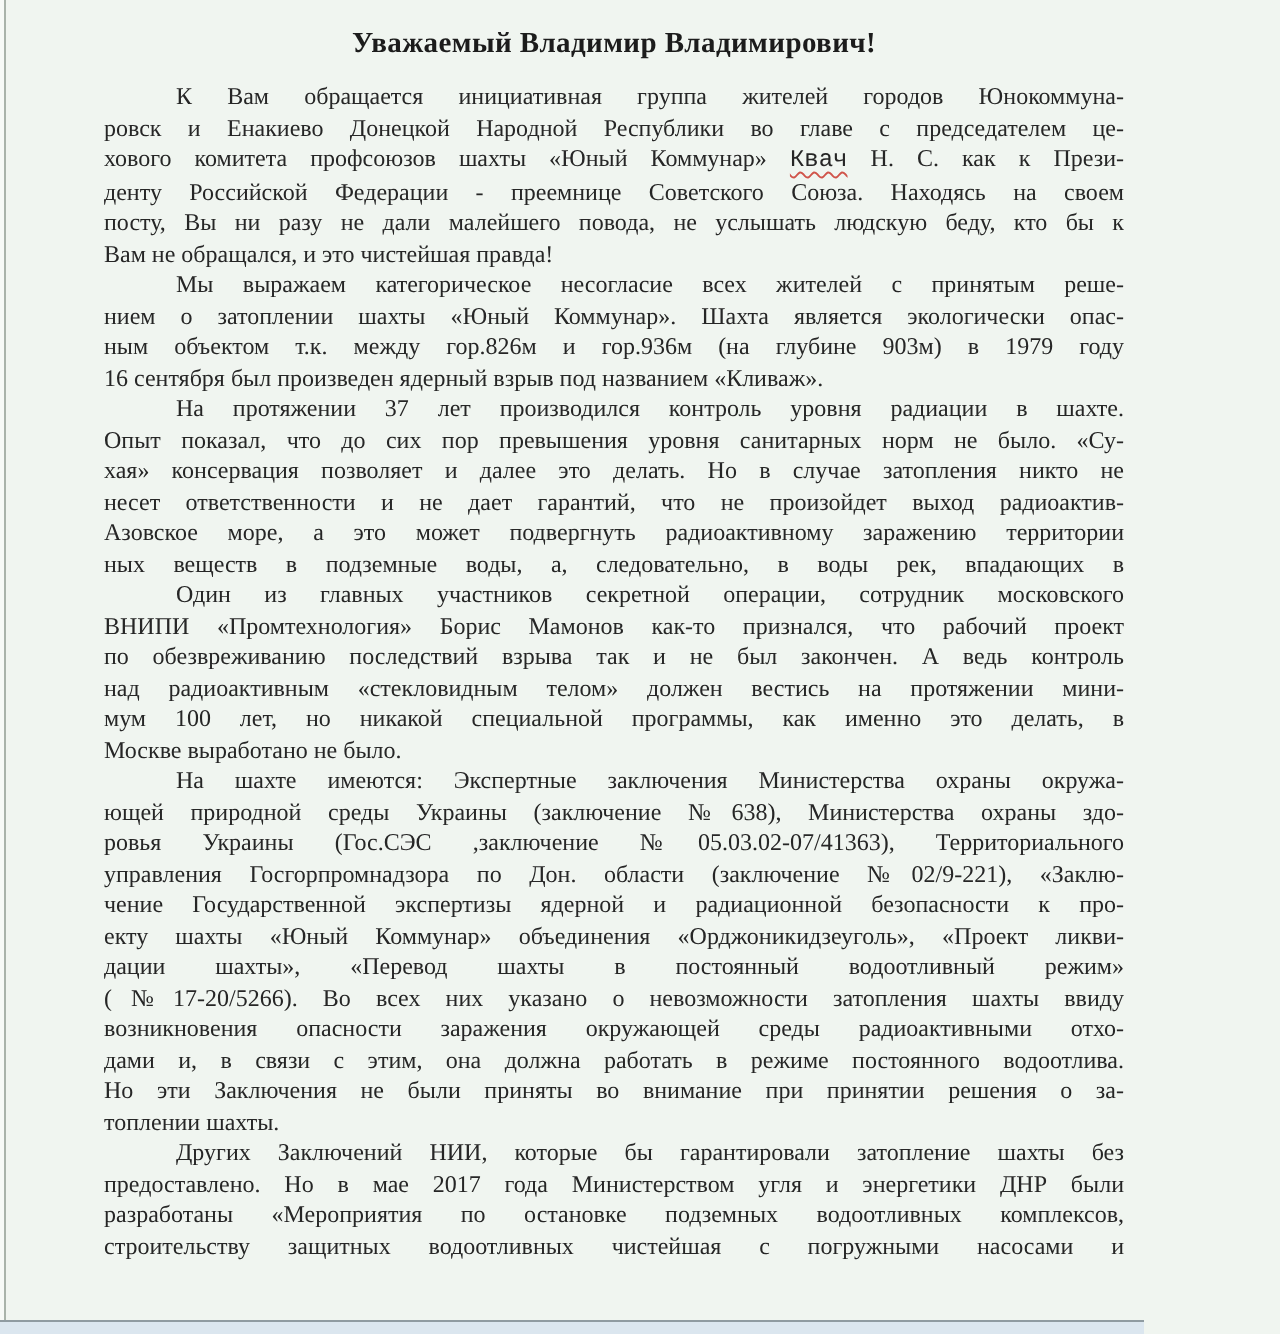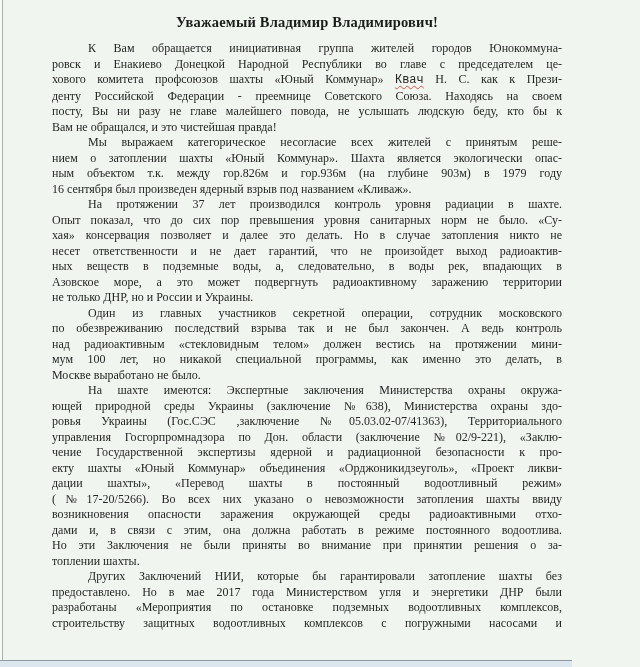"посту, Вы ни разу не" div.line { text: главе -> дали }
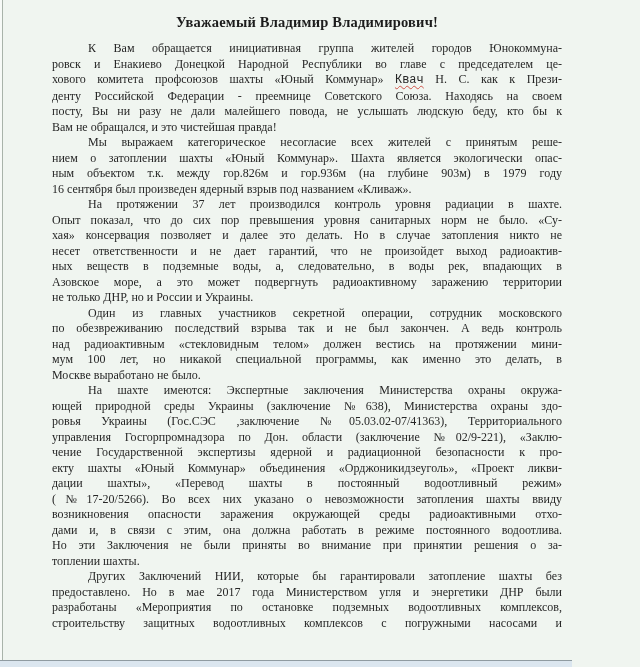"ных веществ в подземные воды," div.line { order: before "Азовское море, а это может" -> after "Азовское море, а это может" }
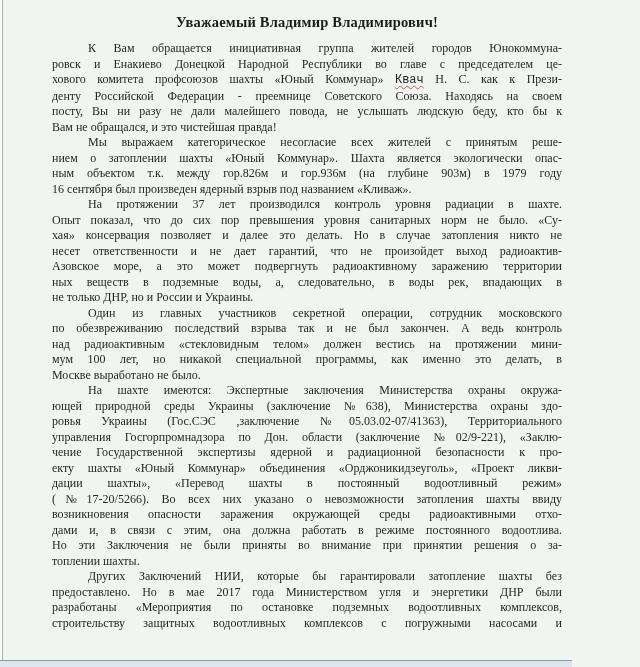"не только ДНР, но и" div.line { html: <div>не только ДНР, но и России и Украины.</div> -> none }
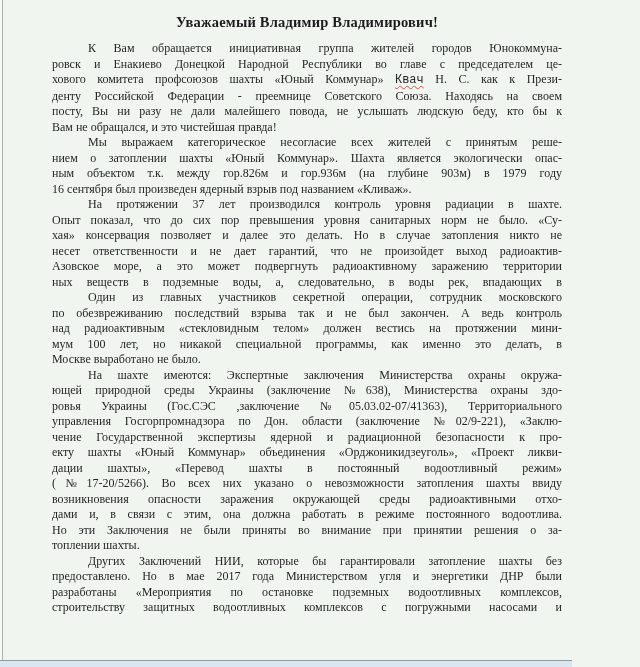"ВНИПИ «Промтехнология» Борис Мамонов" div.line { html: none -> <div>ВНИПИ «Промтехнология» Борис Мамонов как-то признался, что рабочий проект</div> }
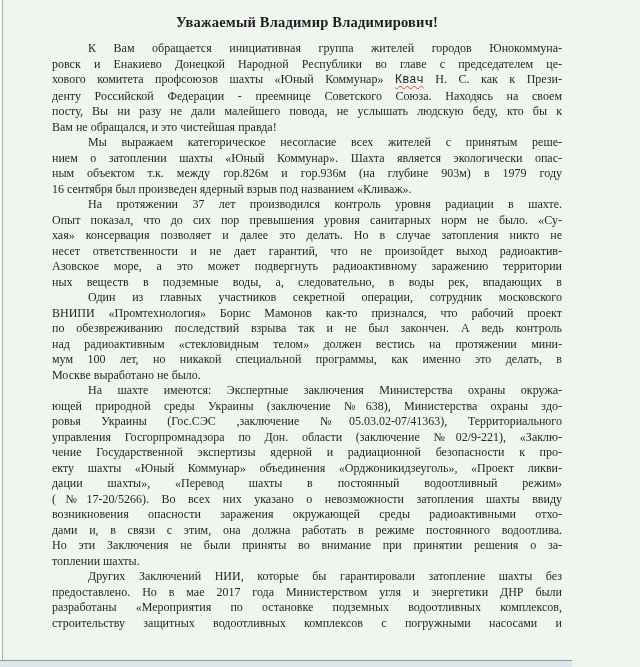"строительству защитных водоотливных" div.line { text: комплексов -> чистейшая }
